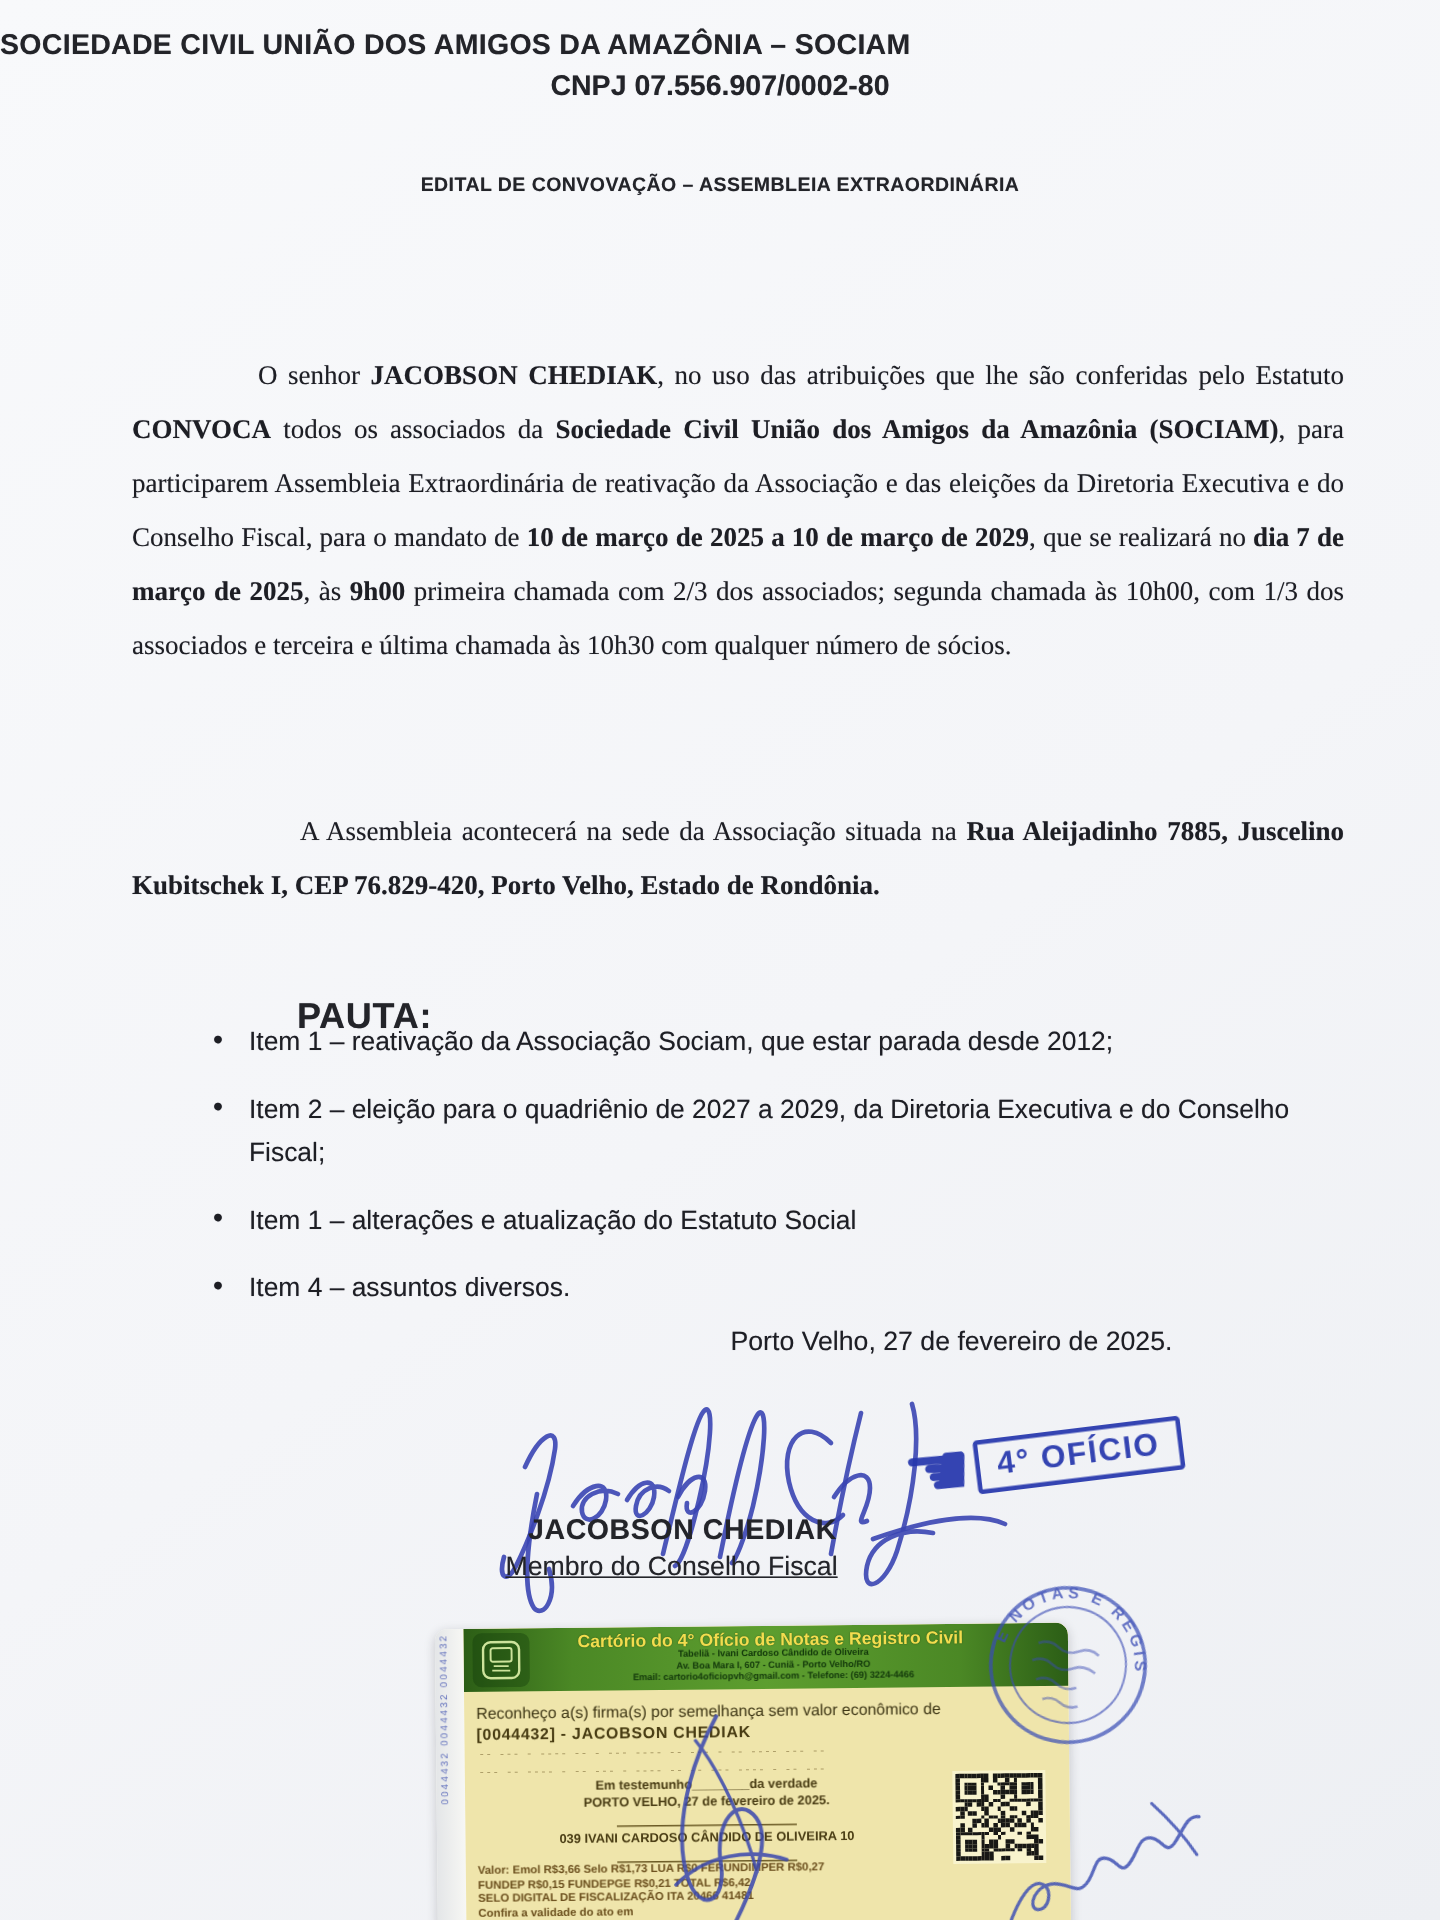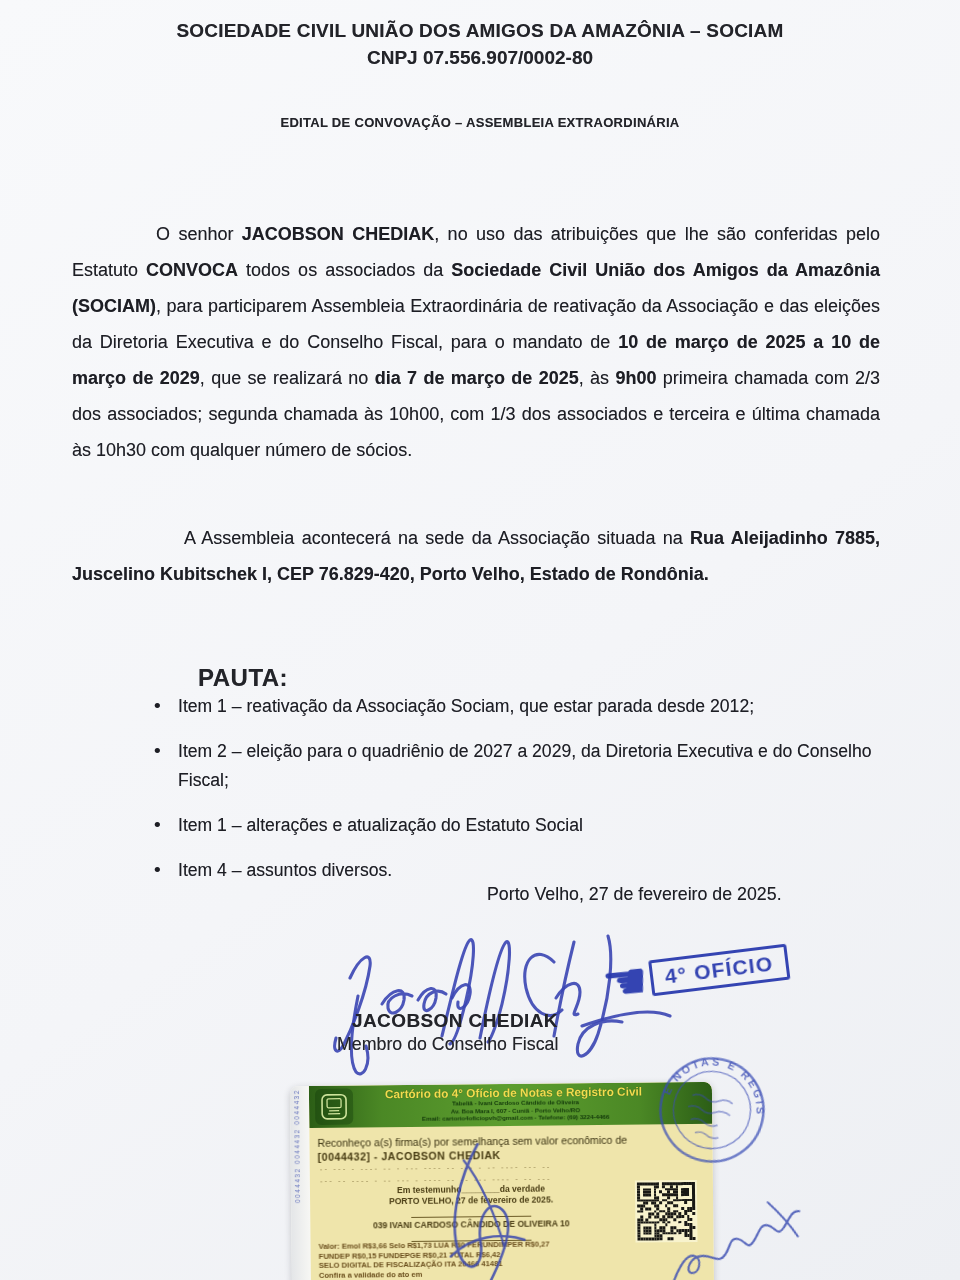"SOCIEDADE CIVIL UNIÃO DOS AMIGOS DA AMAZÔNIA –" .org-name { text-align: center -> none }
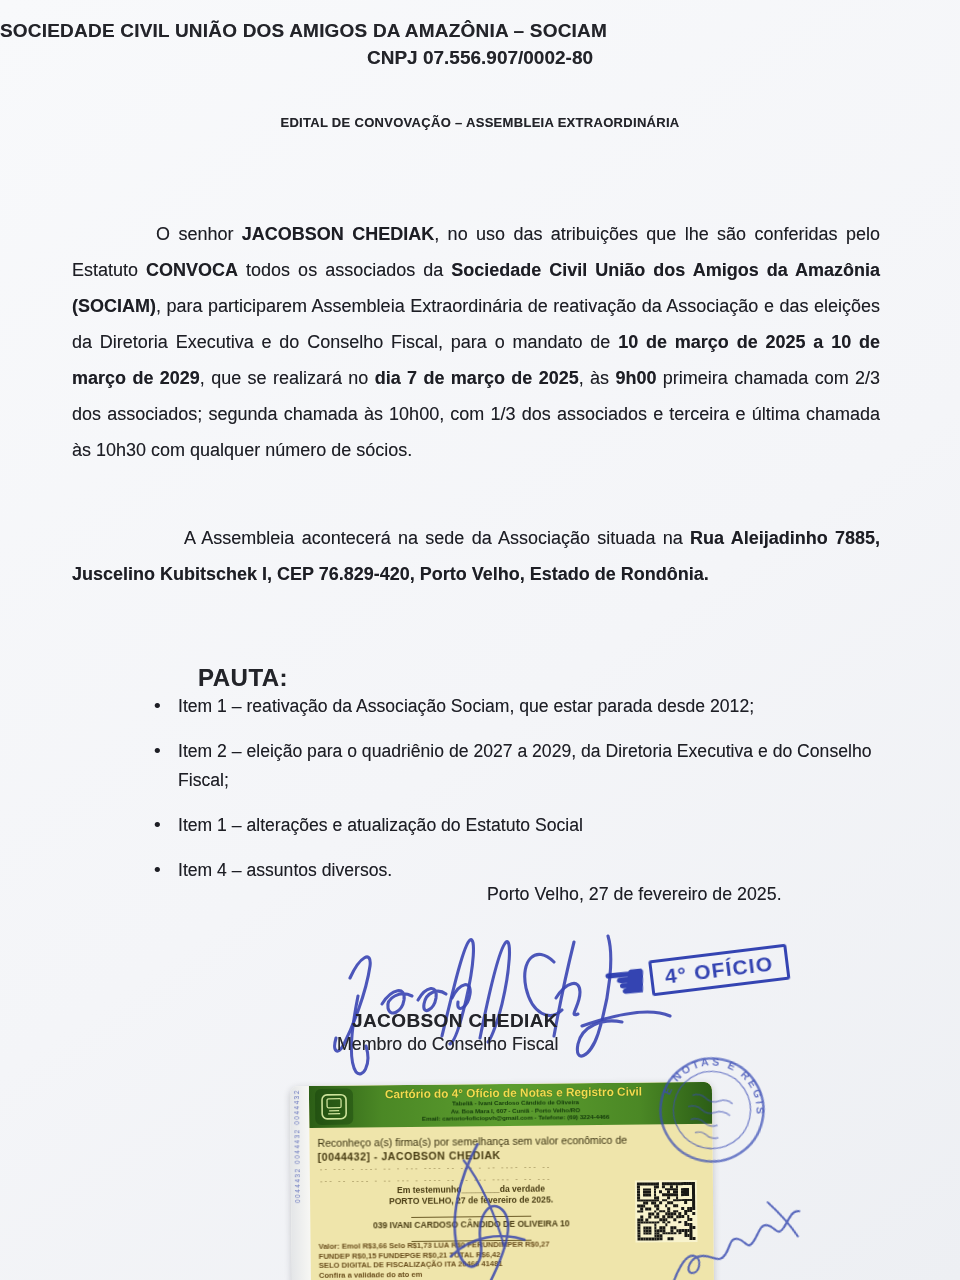"O senhor JACOBSON CHEDIAK, no" .para { font-family: none -> Liberation Serif, serif; margin: 0 -> 16px }
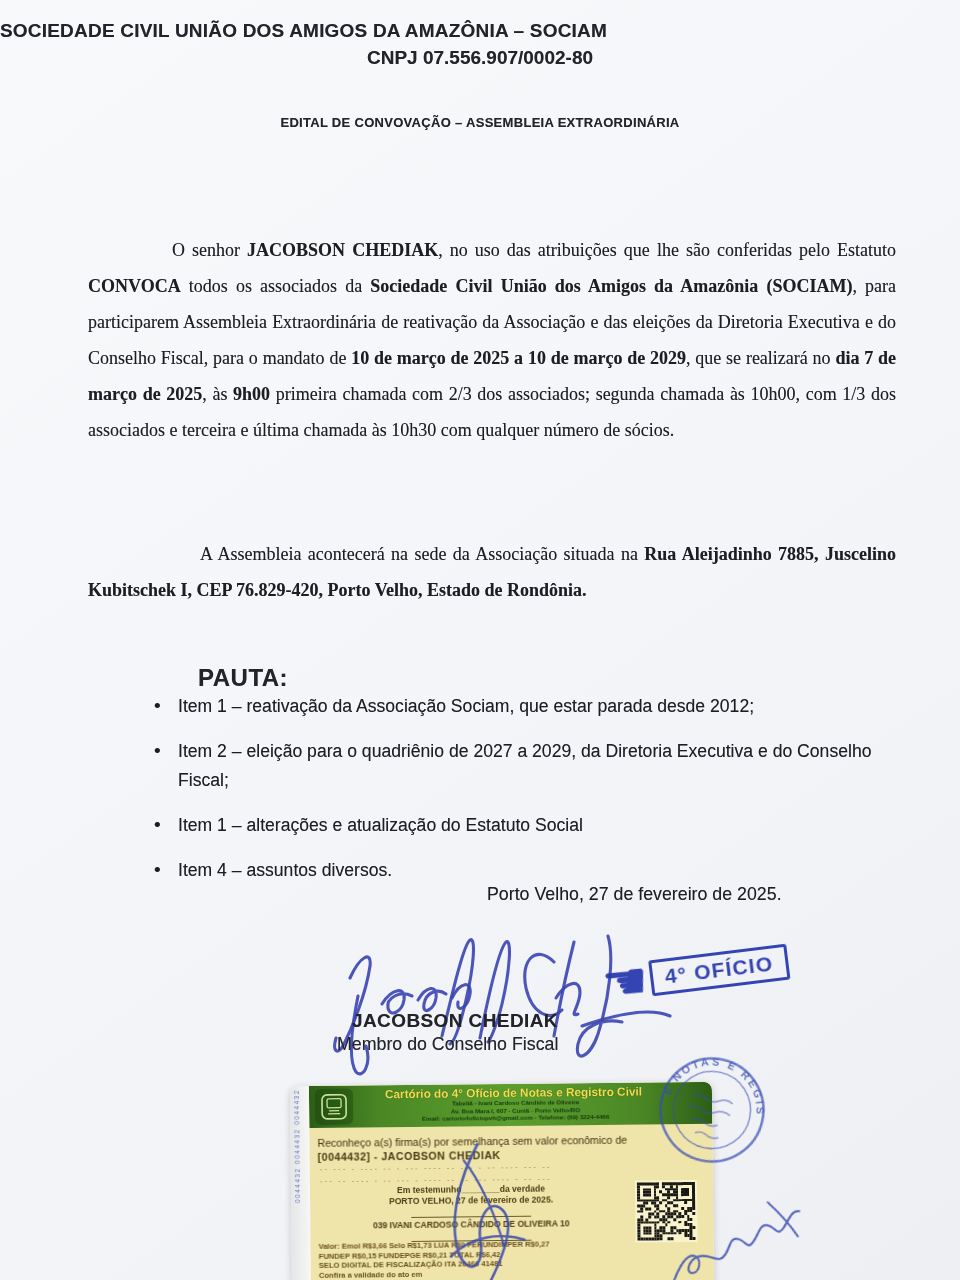"Item 1 – reativação da" ul.agenda { margin: 12px -> 0 }
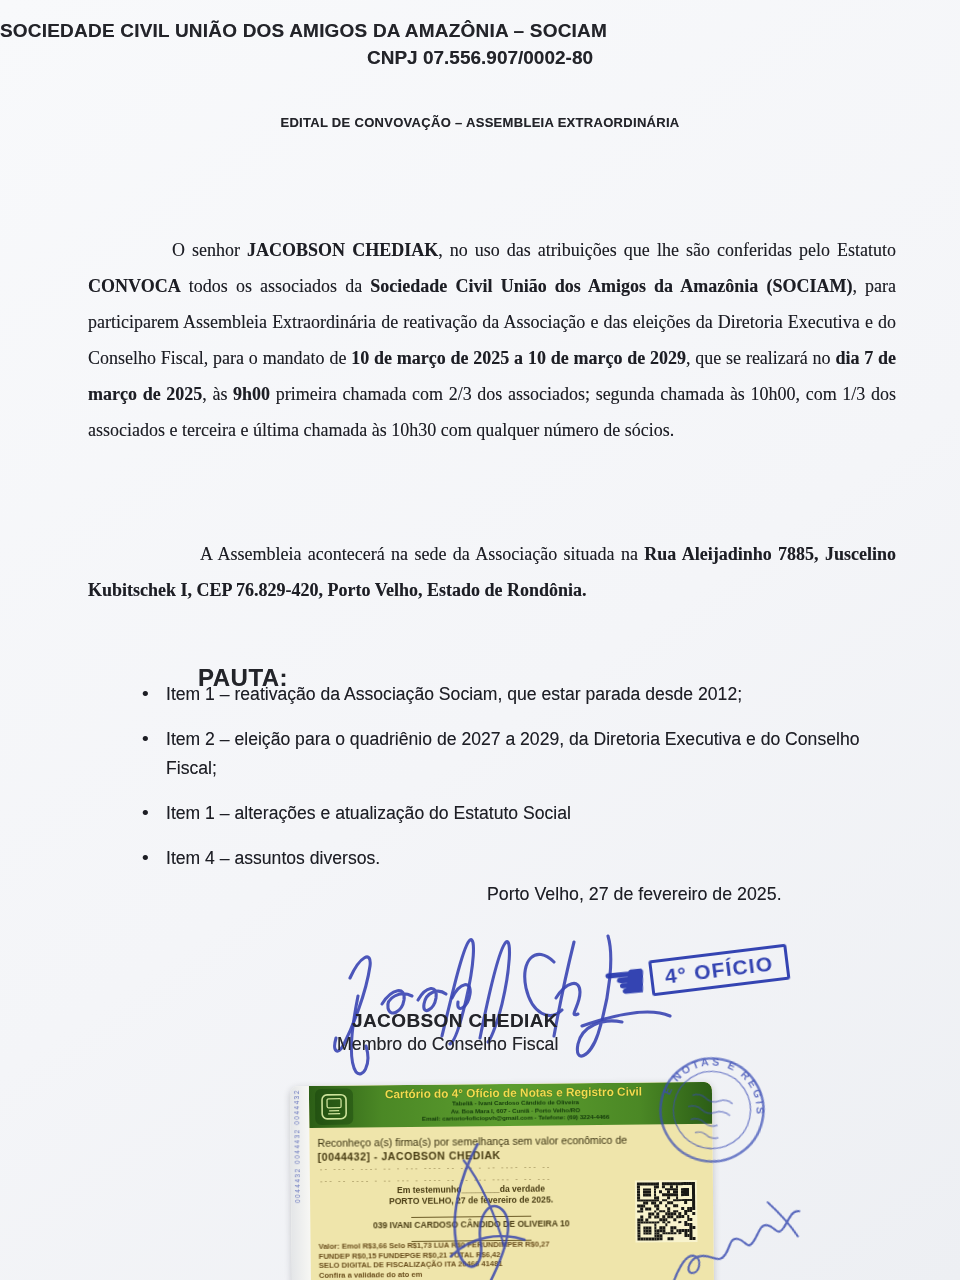"Membro do Conselho Fiscal" .signer-role { text-decoration: none -> underline }
